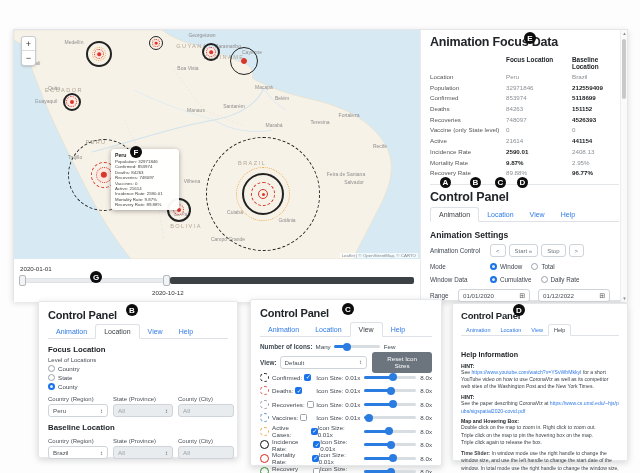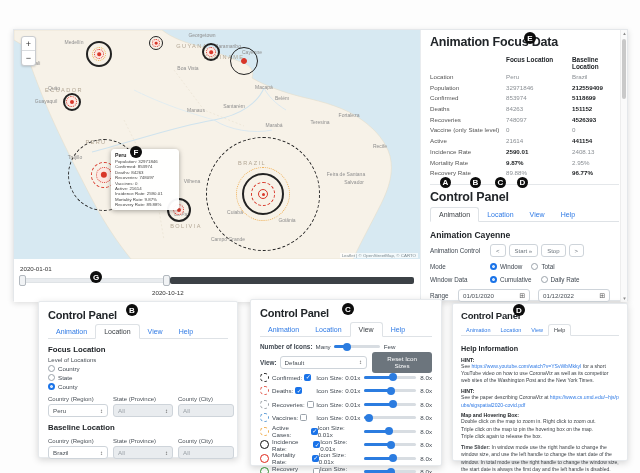"Animation Cayenne" div.section-h { text: Cayenne -> Settings }
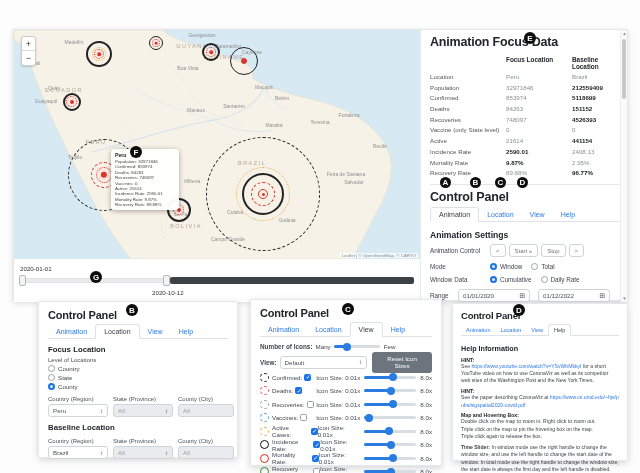"Help Information" .help-h { margin: 8px 0 1px -> 14px 0 1px }
